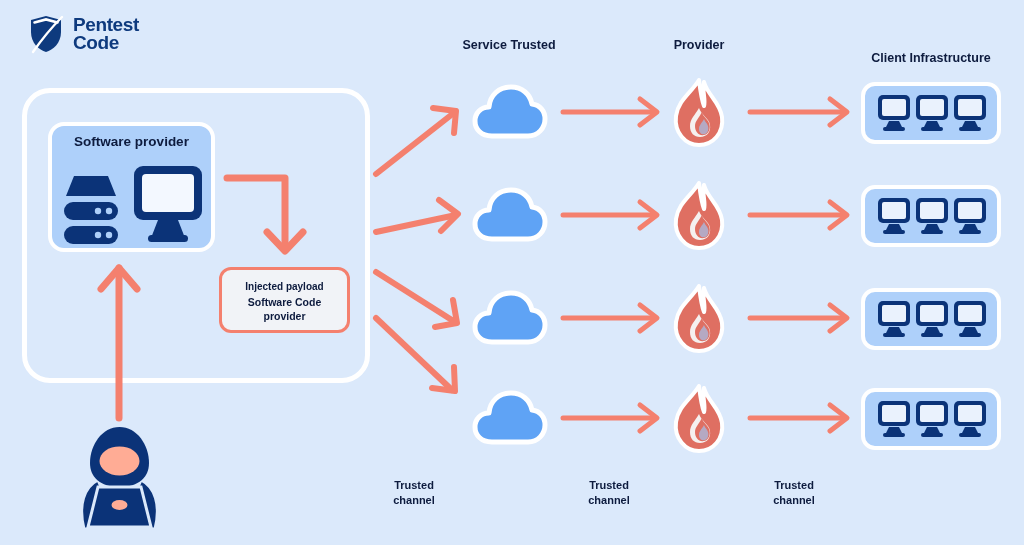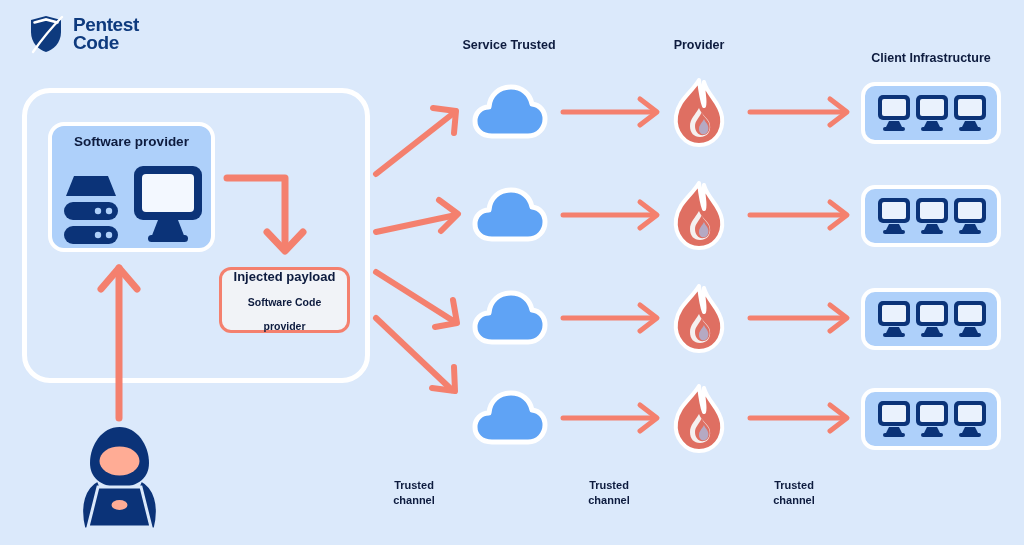"Injected payload" .pay-title { font-size: 13px -> 10px }
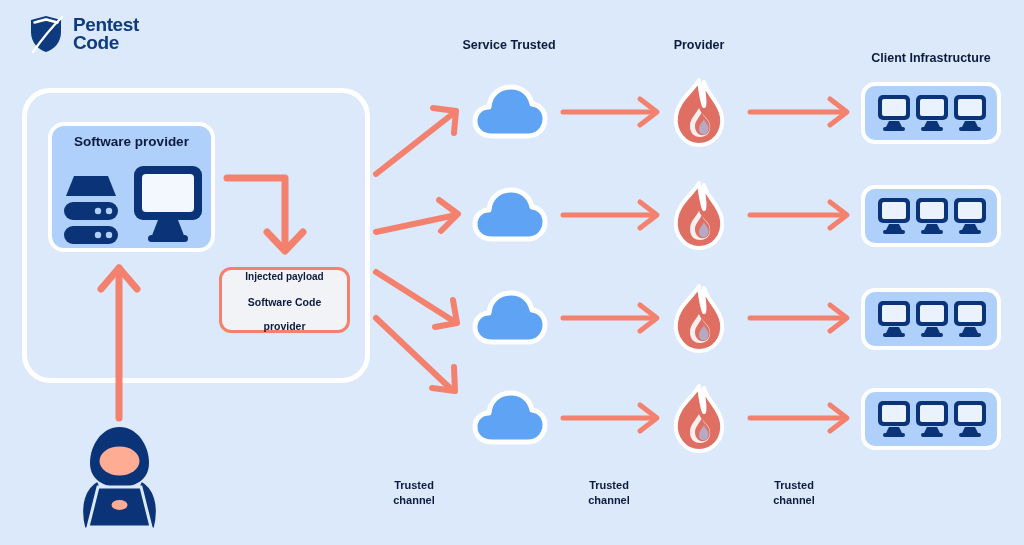"Software Code" .pay-sub { margin-top: 12px -> 2px }
